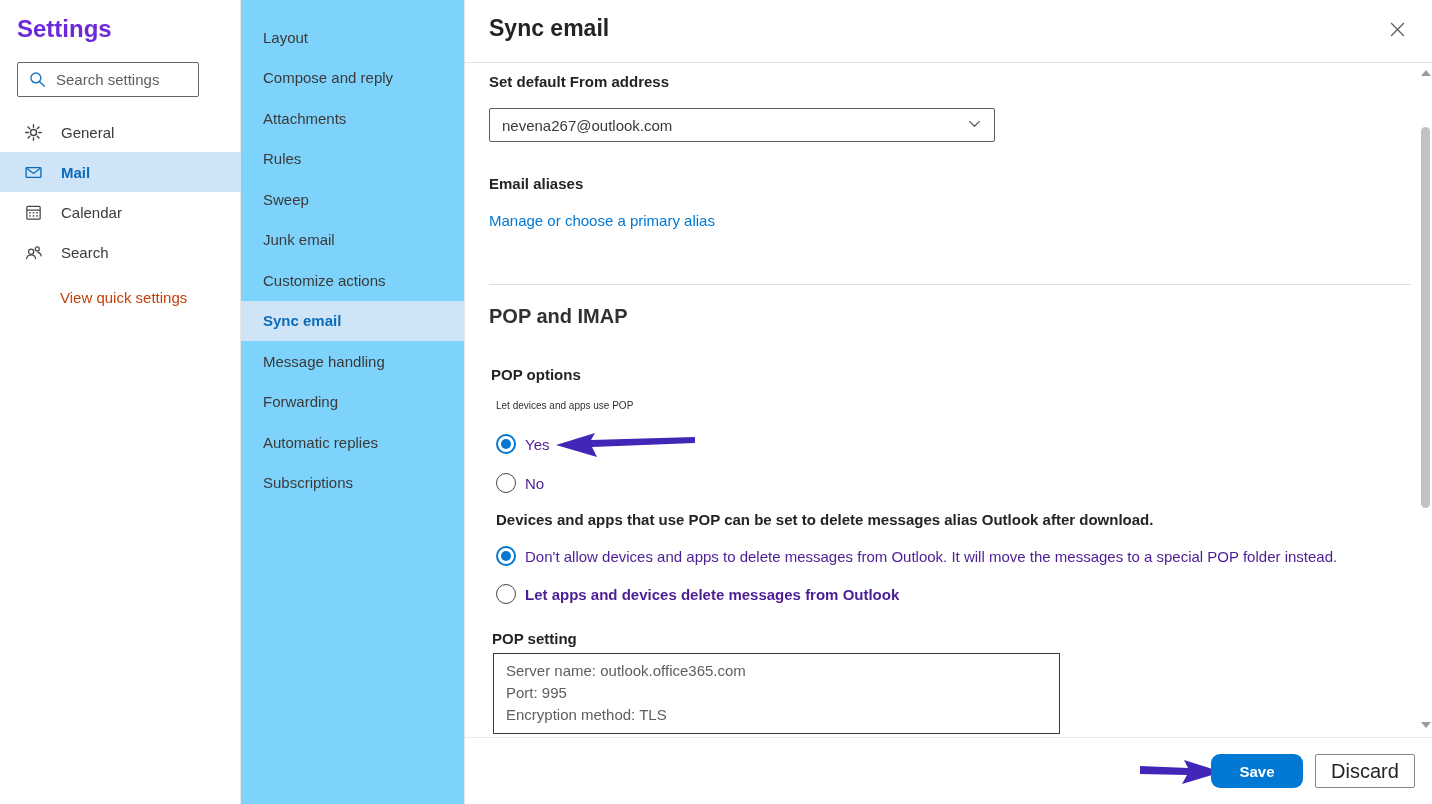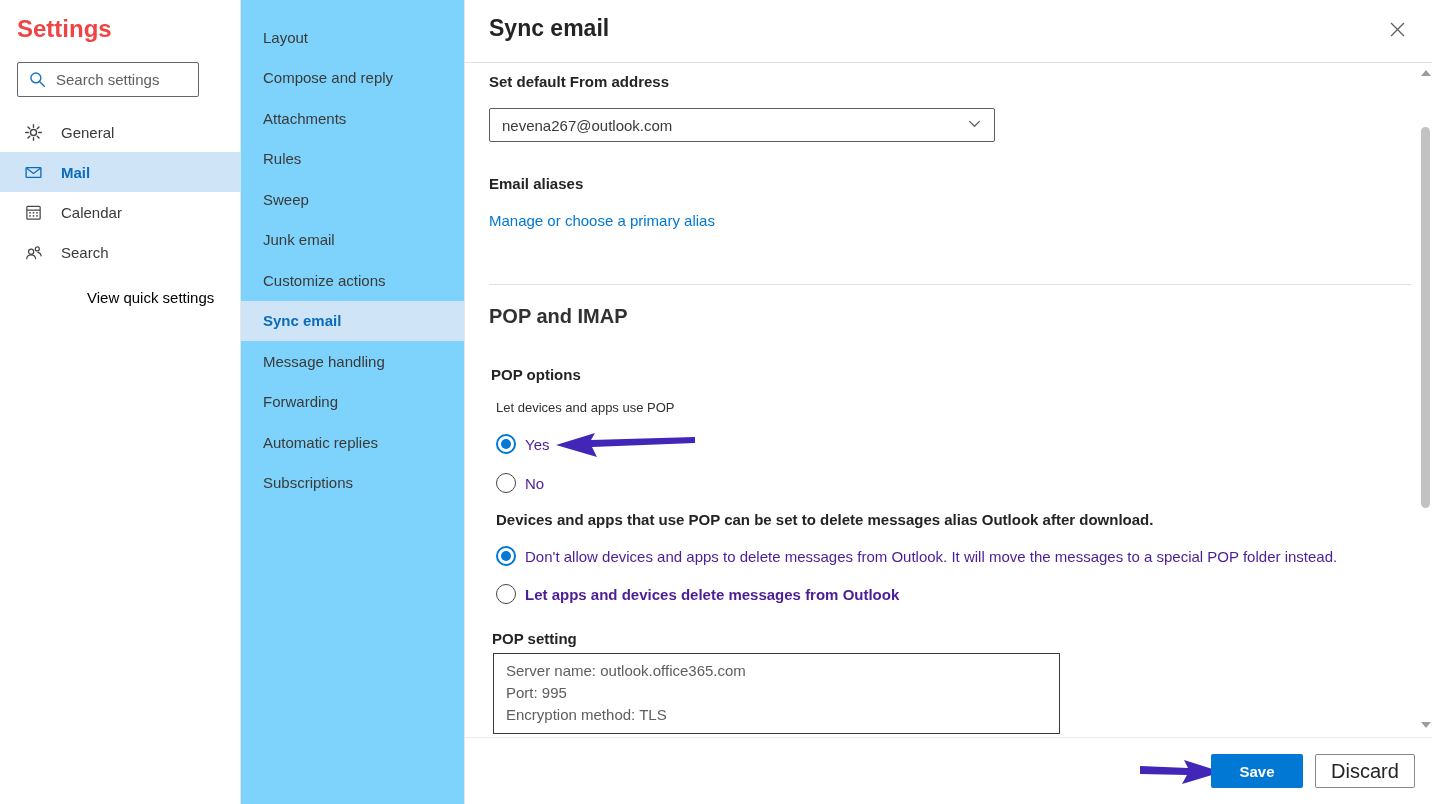"Settings" .sidebar-title { color: #ef4444 -> #6d28d9 }
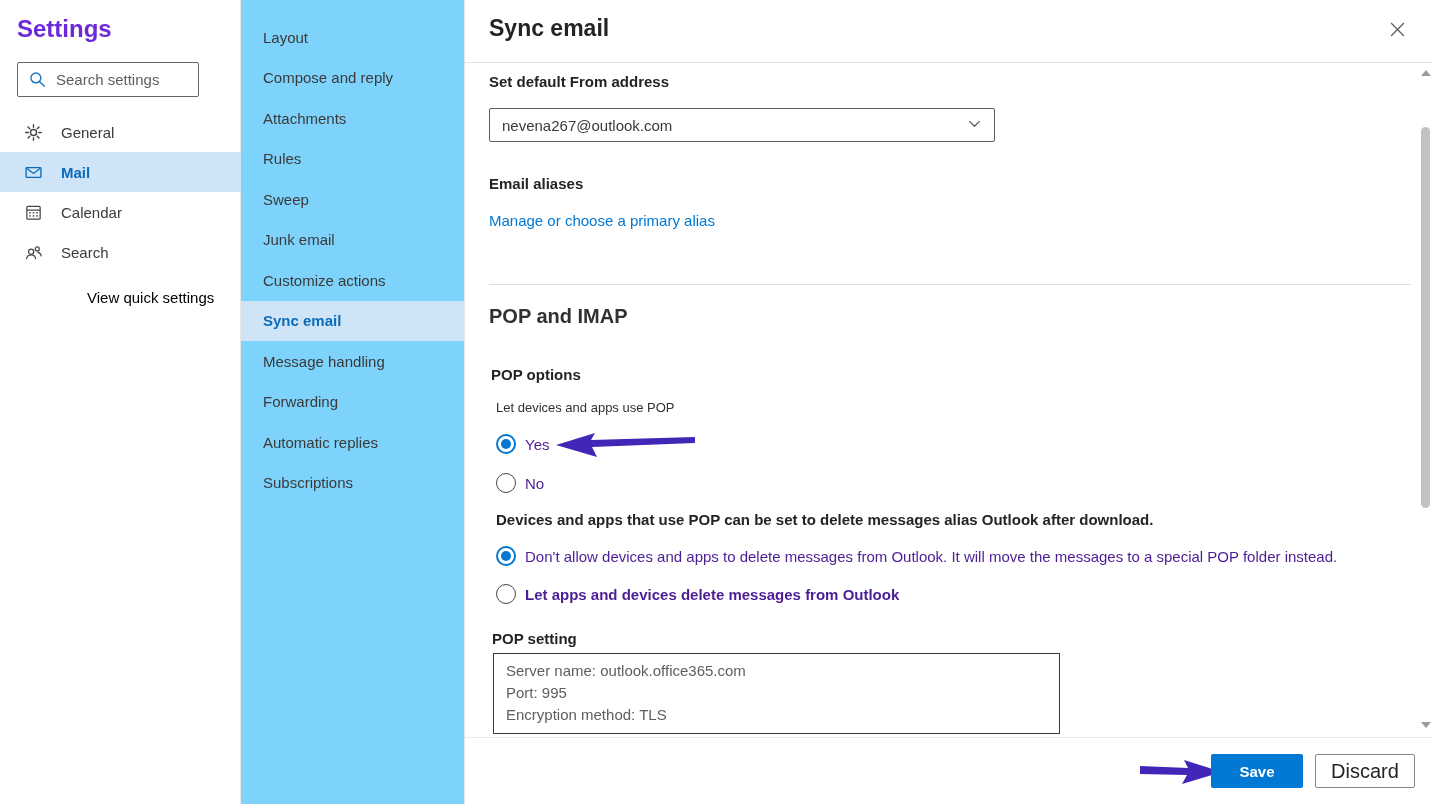"View quick settings" .quick-link { color: #000000 -> #c2410c; margin-left: 27px -> none }
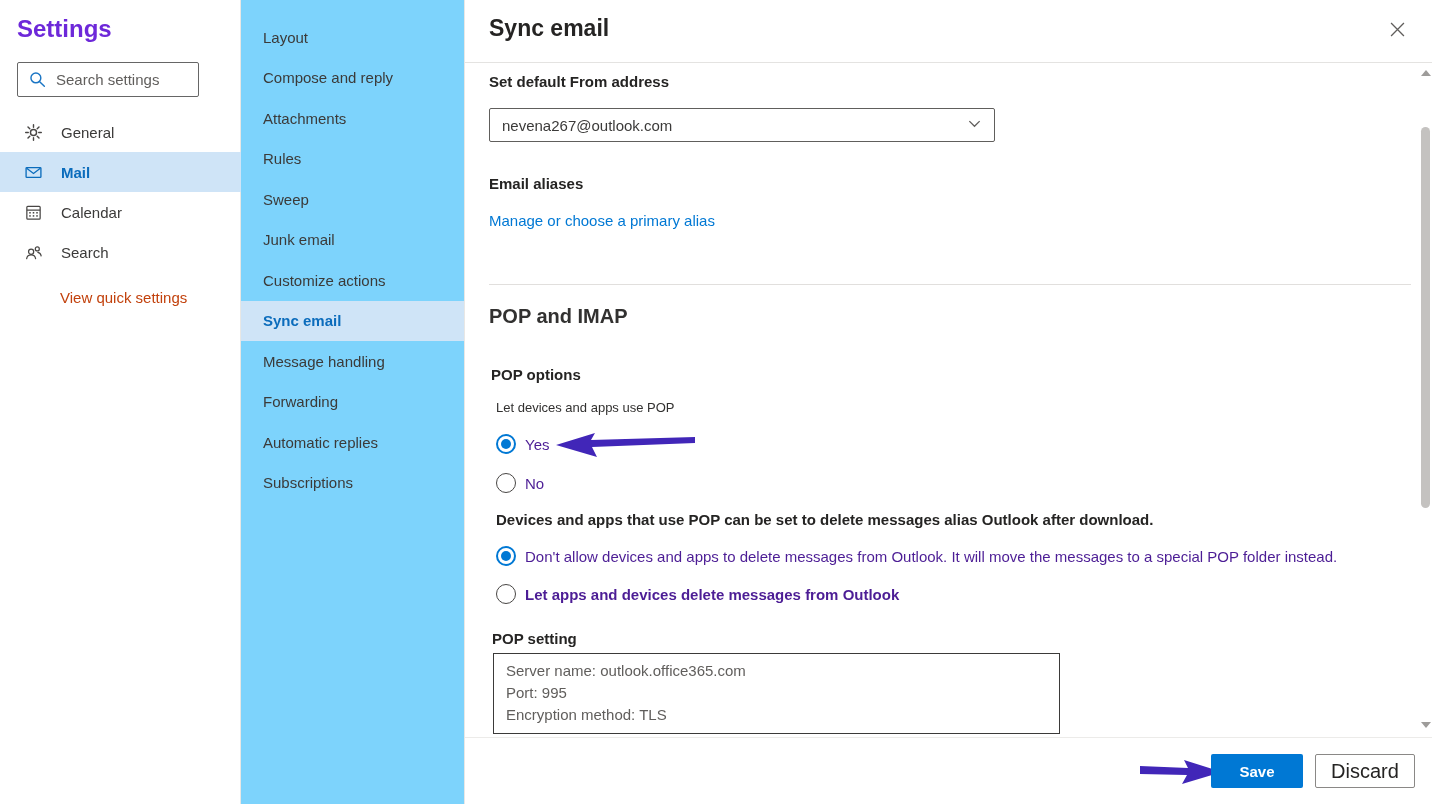"Let devices and apps use" .txt { font-size: 13px -> 10px }
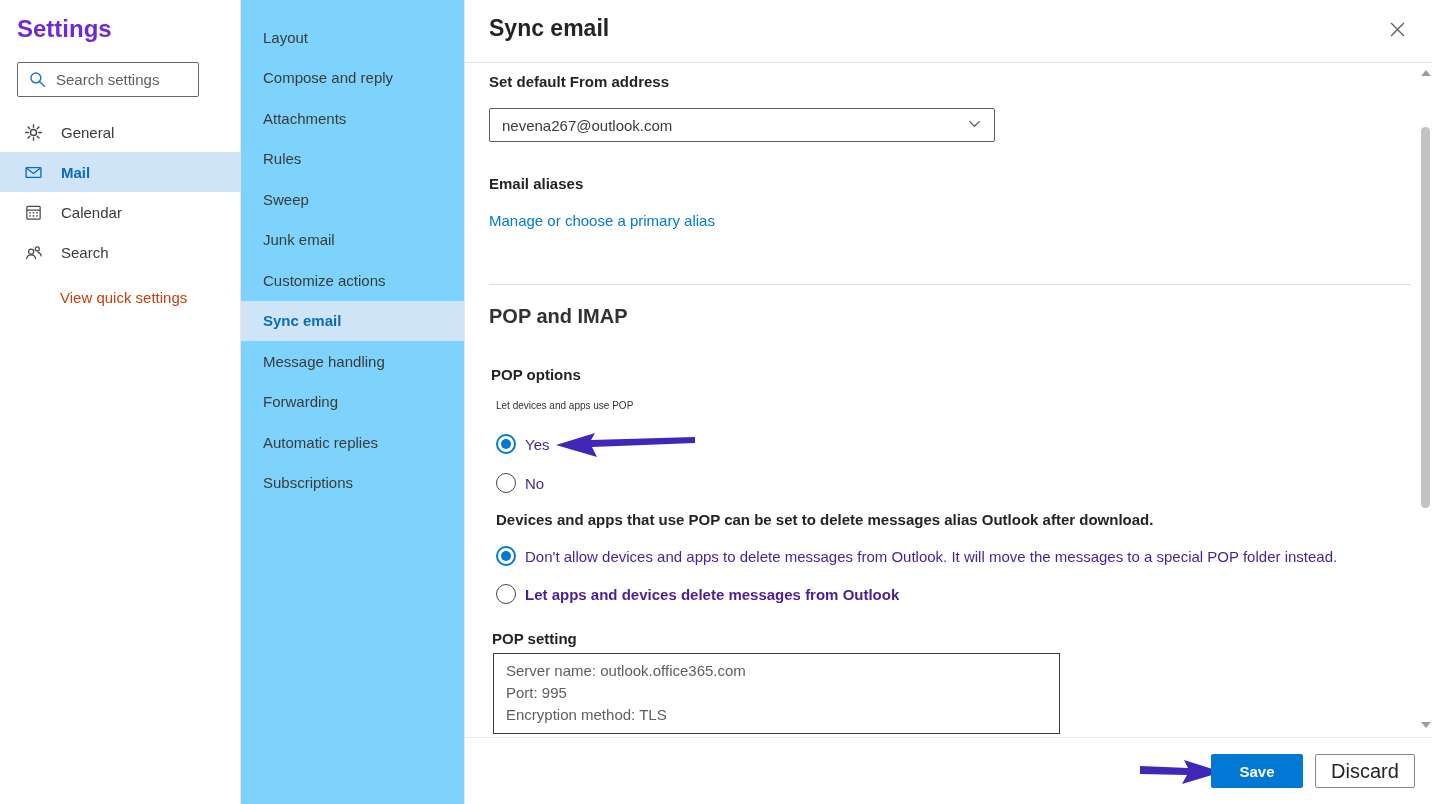"Save" .save-btn { border-radius: 2px -> 9px }
